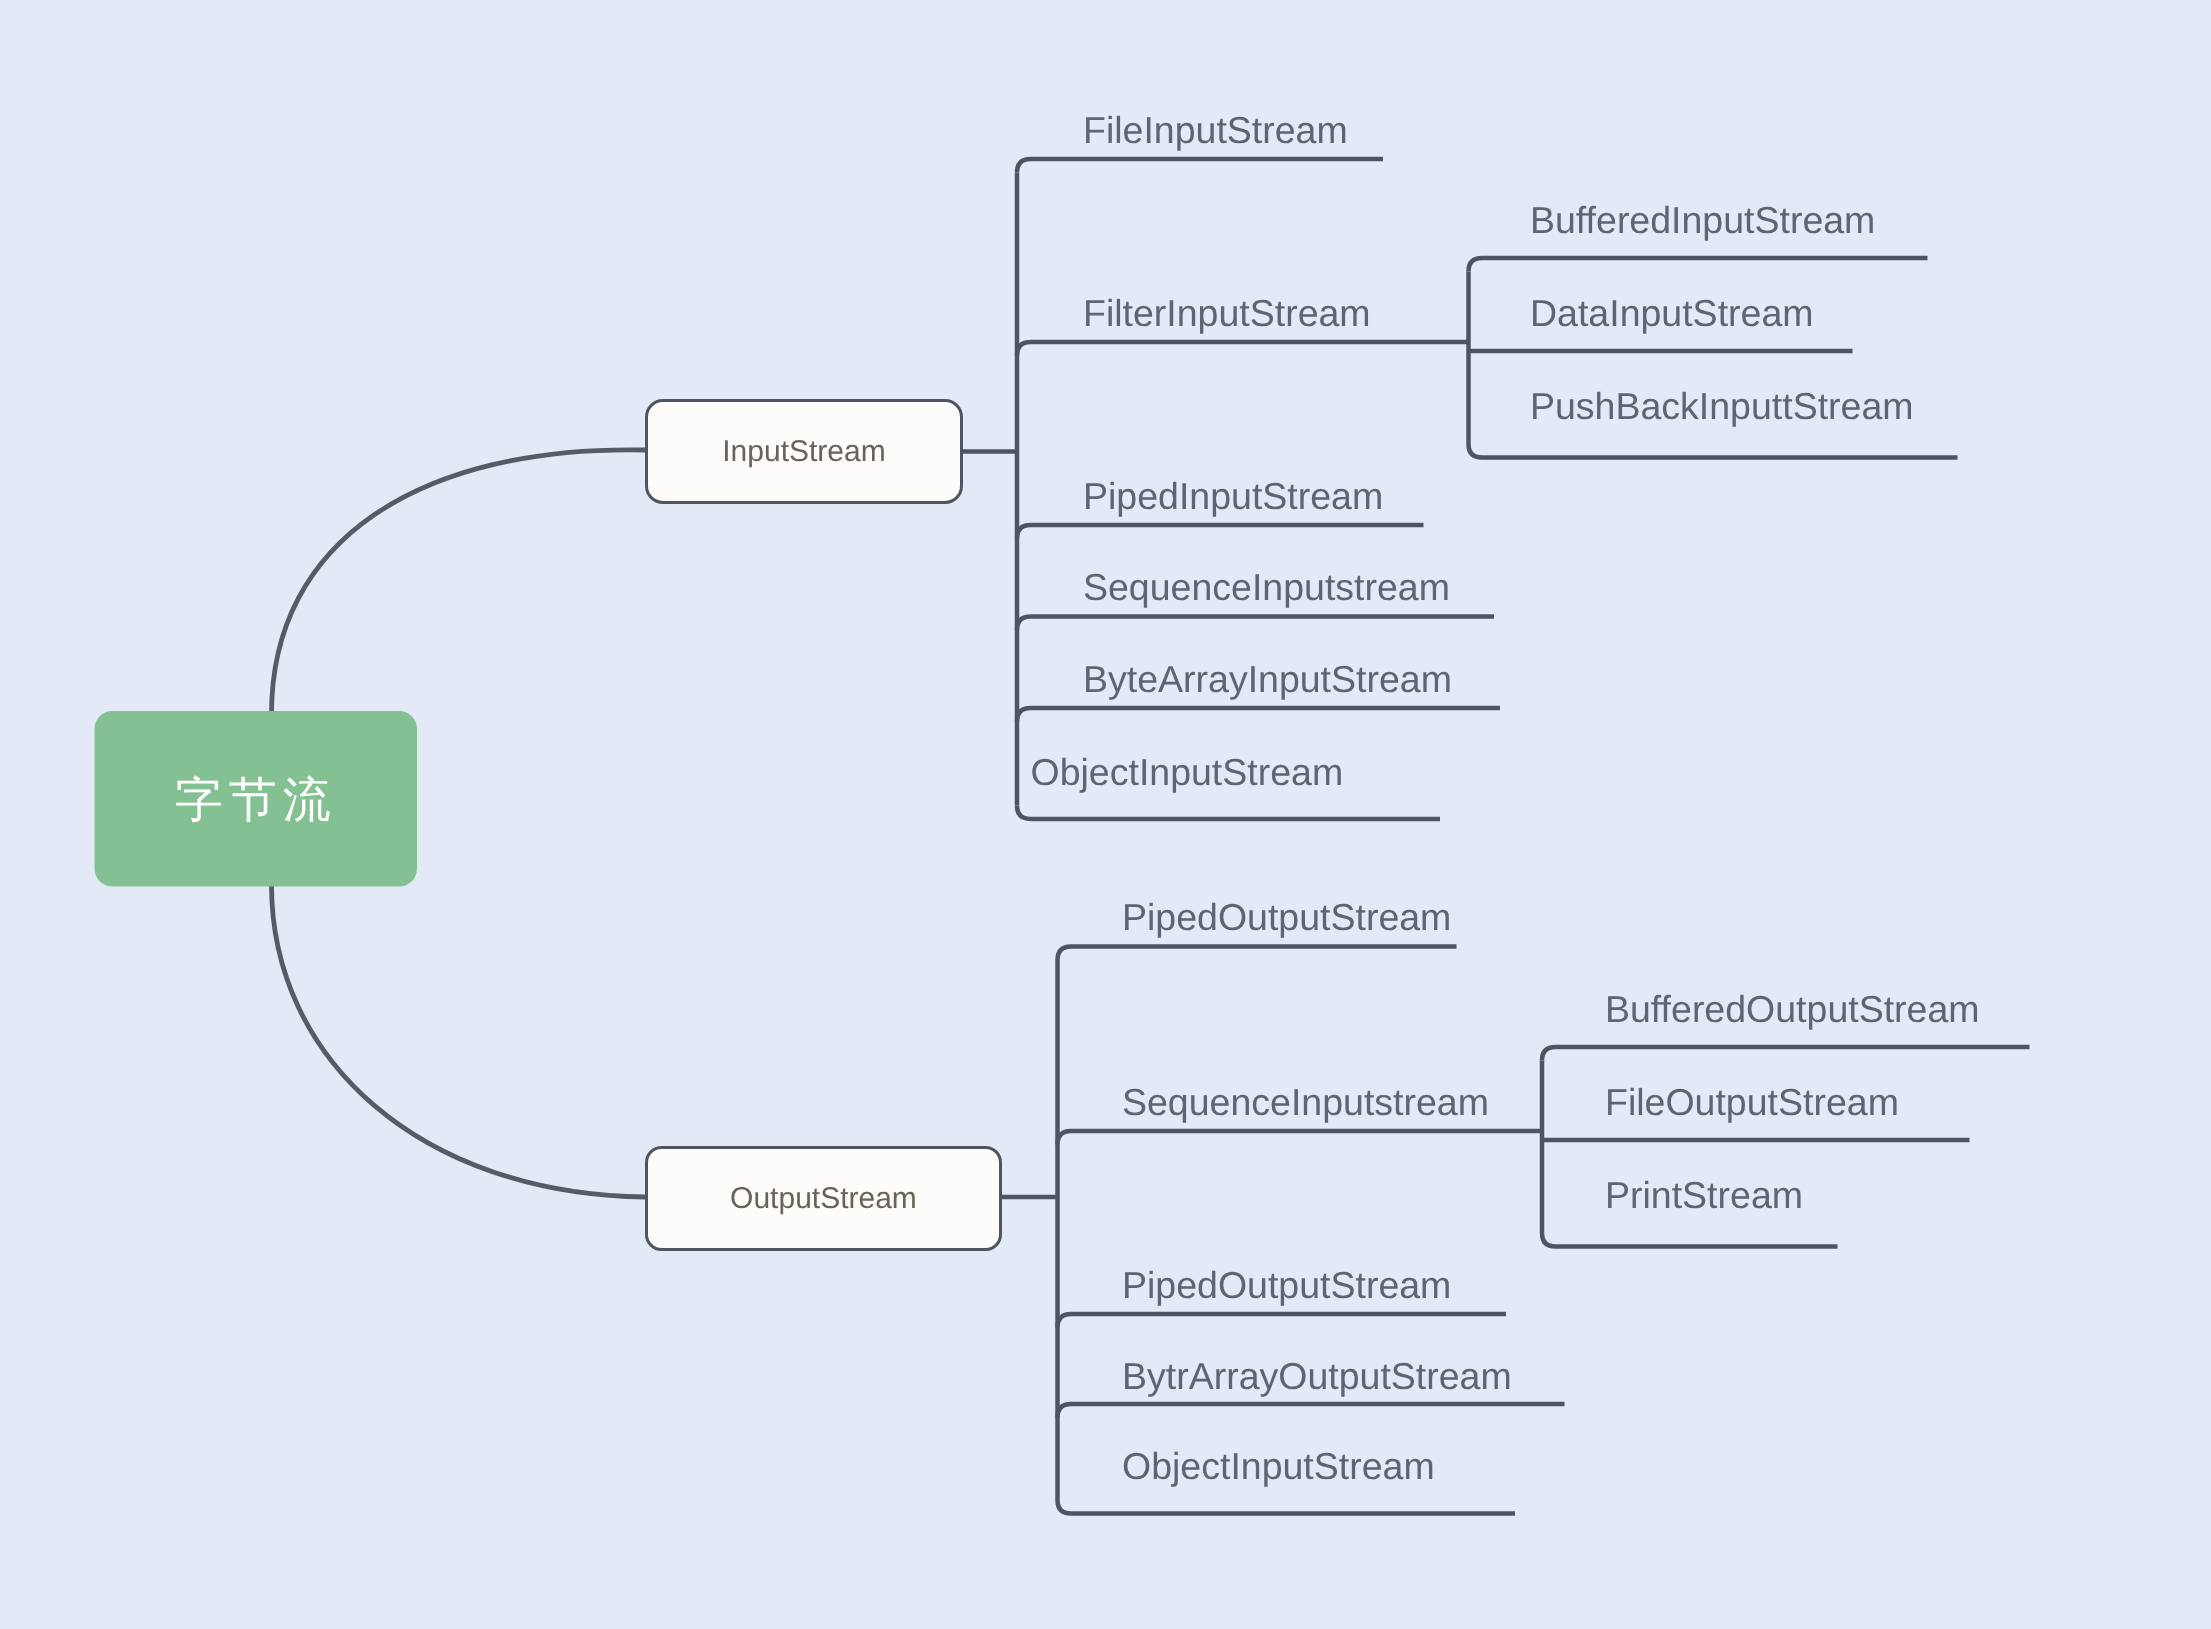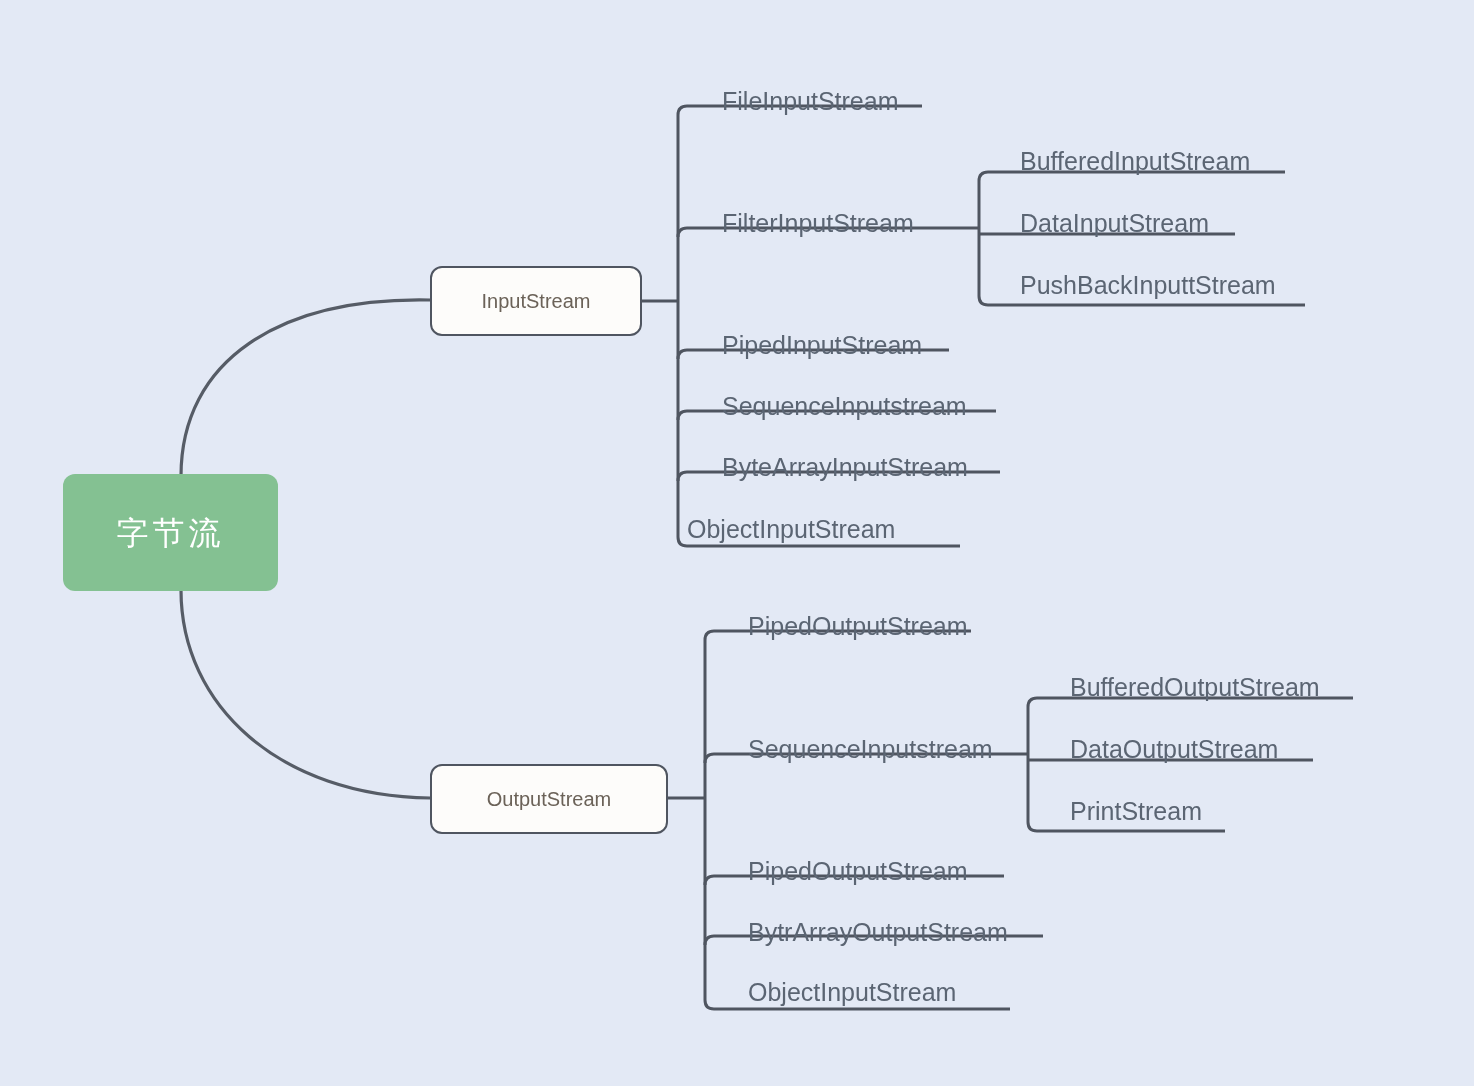"FileInputStream" .leaf-node { margin-top: 14px -> none }
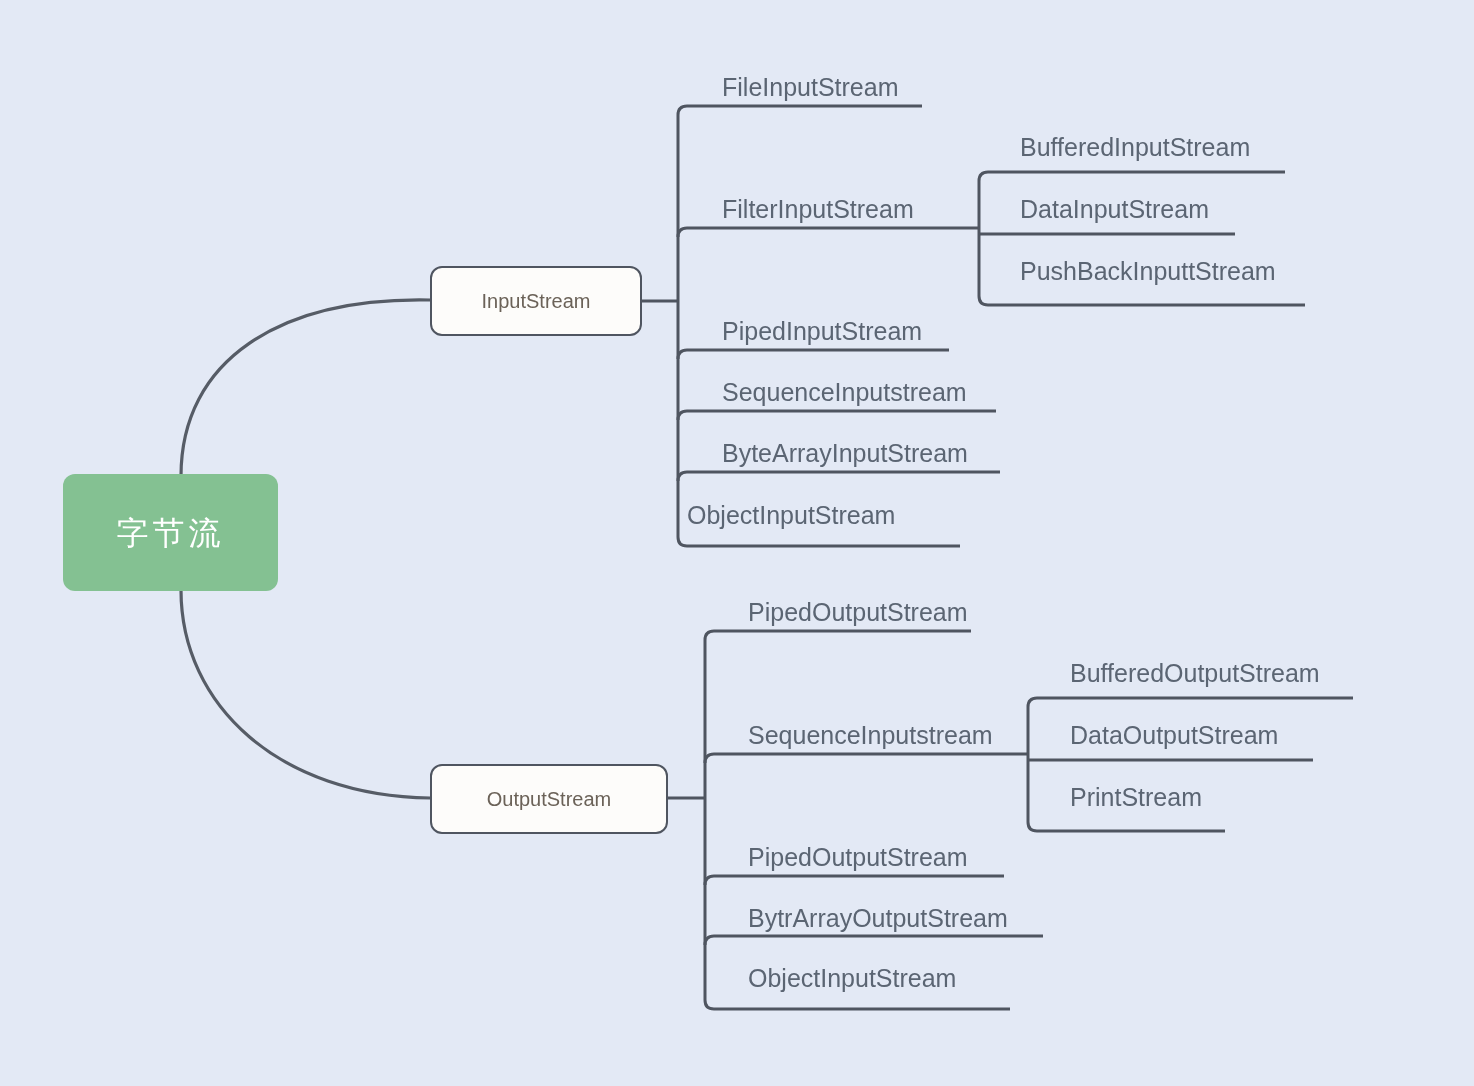"DataOutputStream" span.leaf-label { text: DataOutputStream -> FileOutputStream }
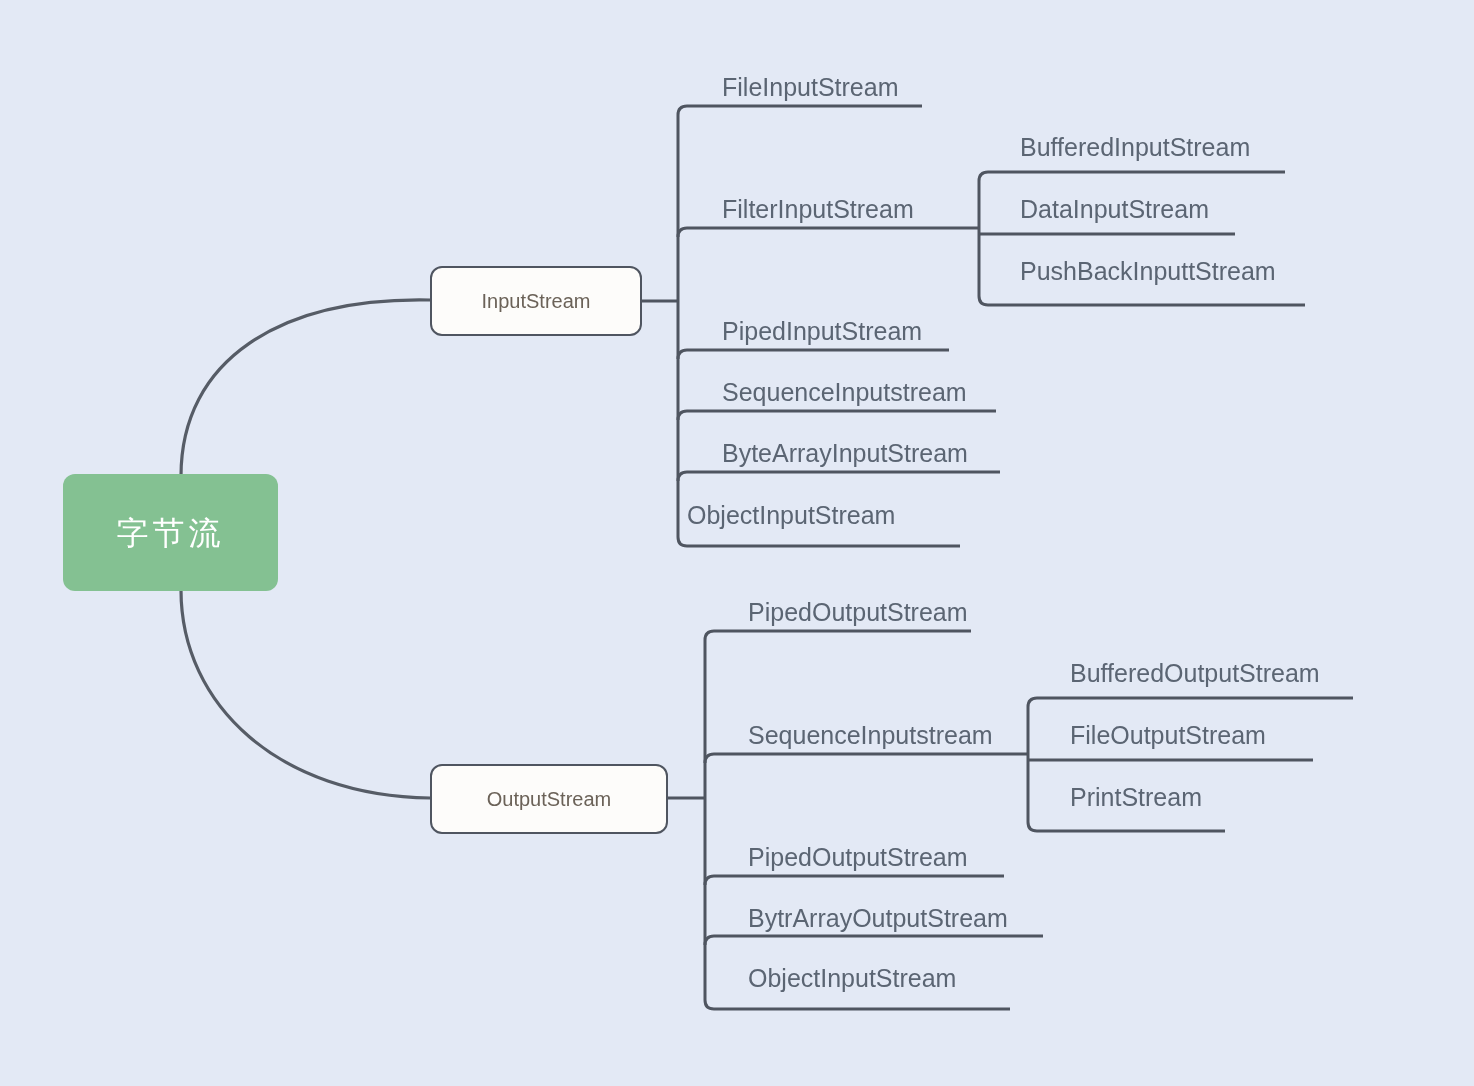"OutputStream" #node-outputstream { border-radius: none -> 11px }
